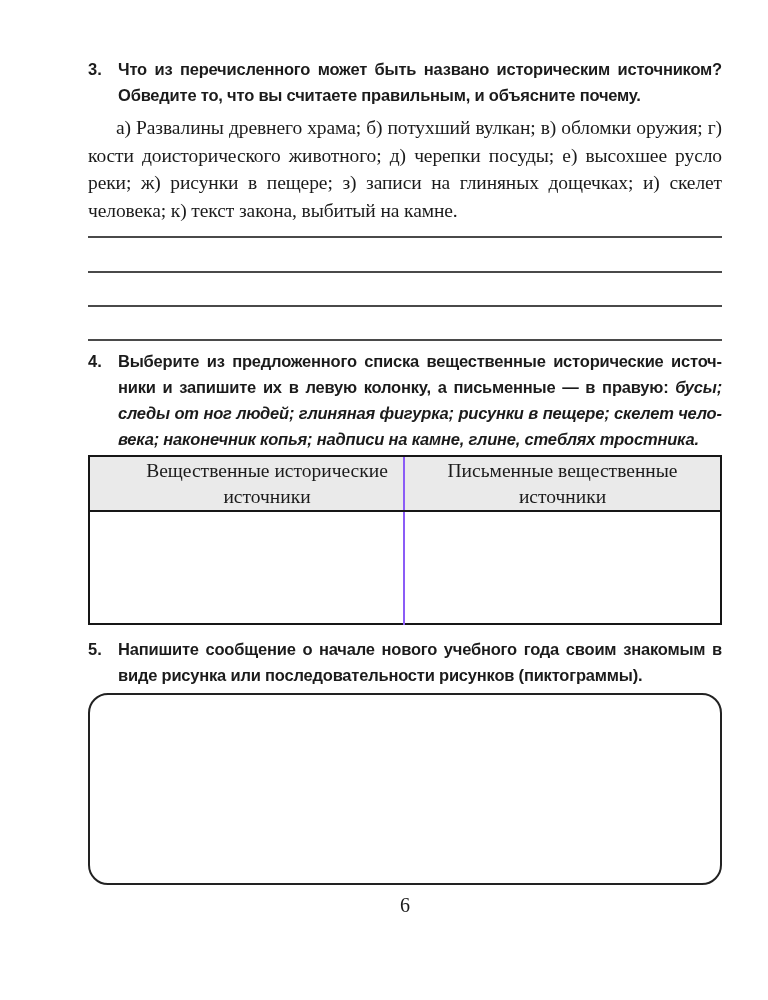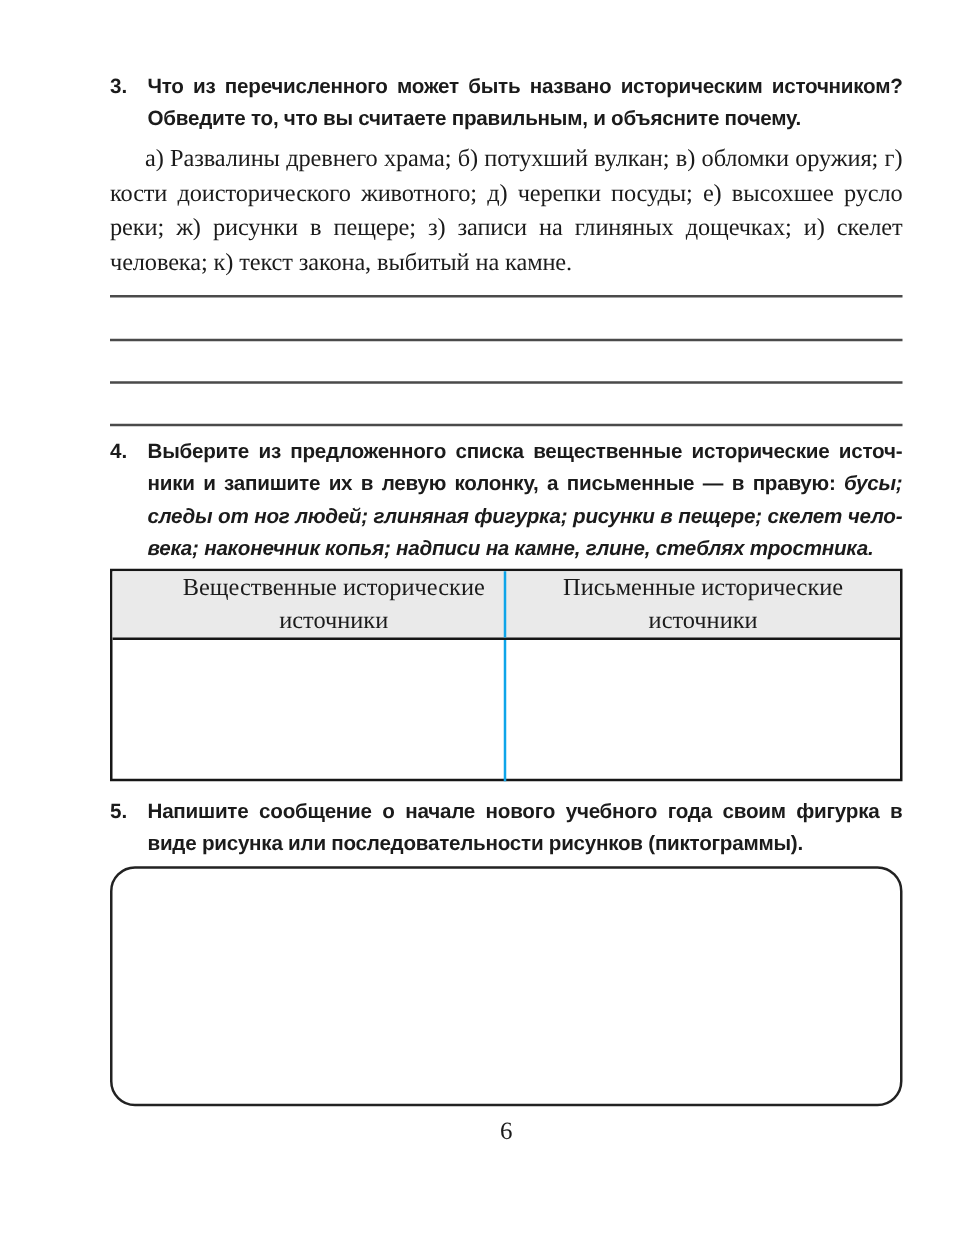"Вещественные исторические источники" .th-divider, .td-divider { border-right: 2px solid #0ea5e9 -> 2px solid #8b5cf6 }
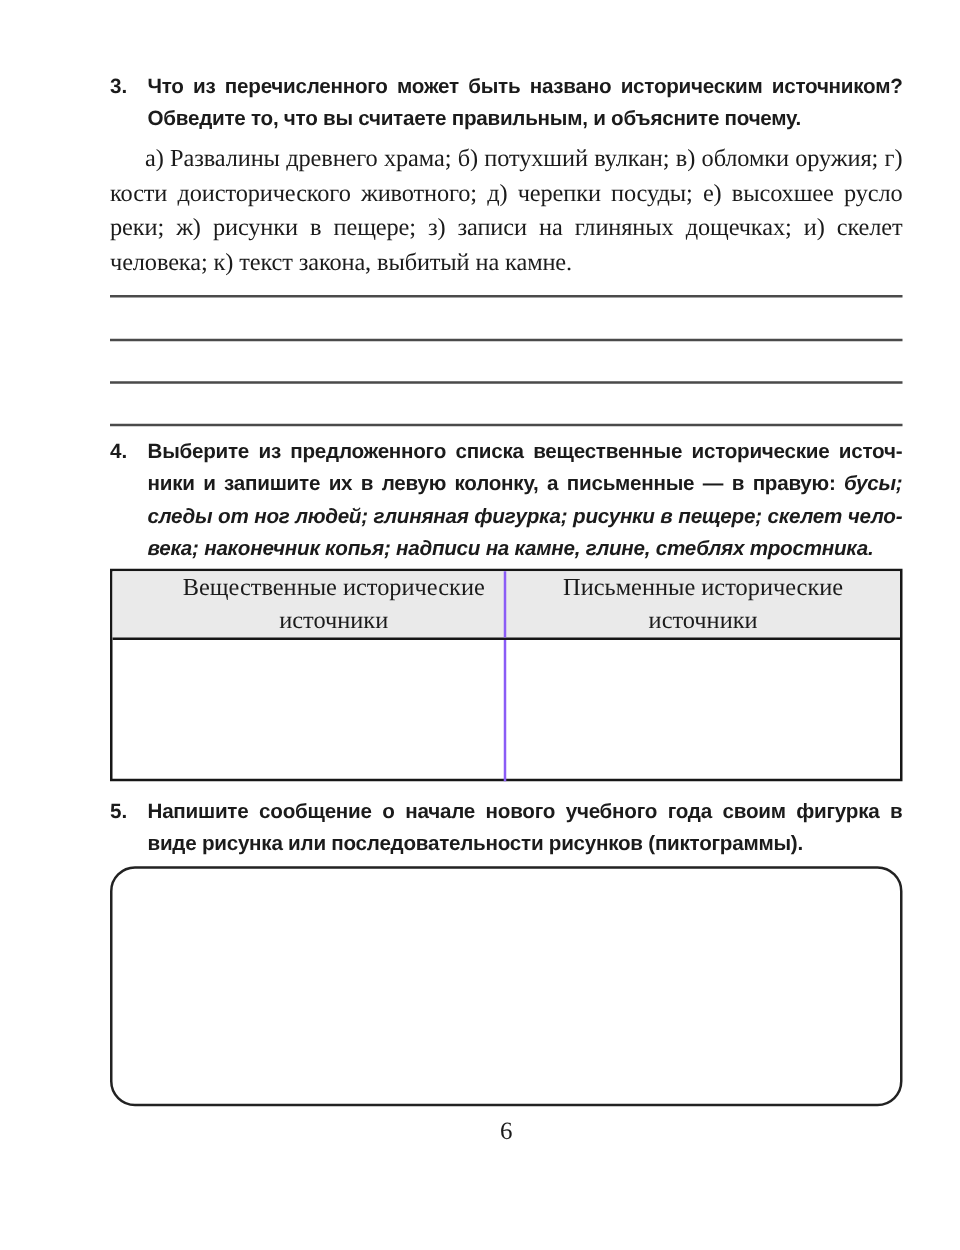"Письменные исторические источники" div.th { text: исторические -> вещественные }
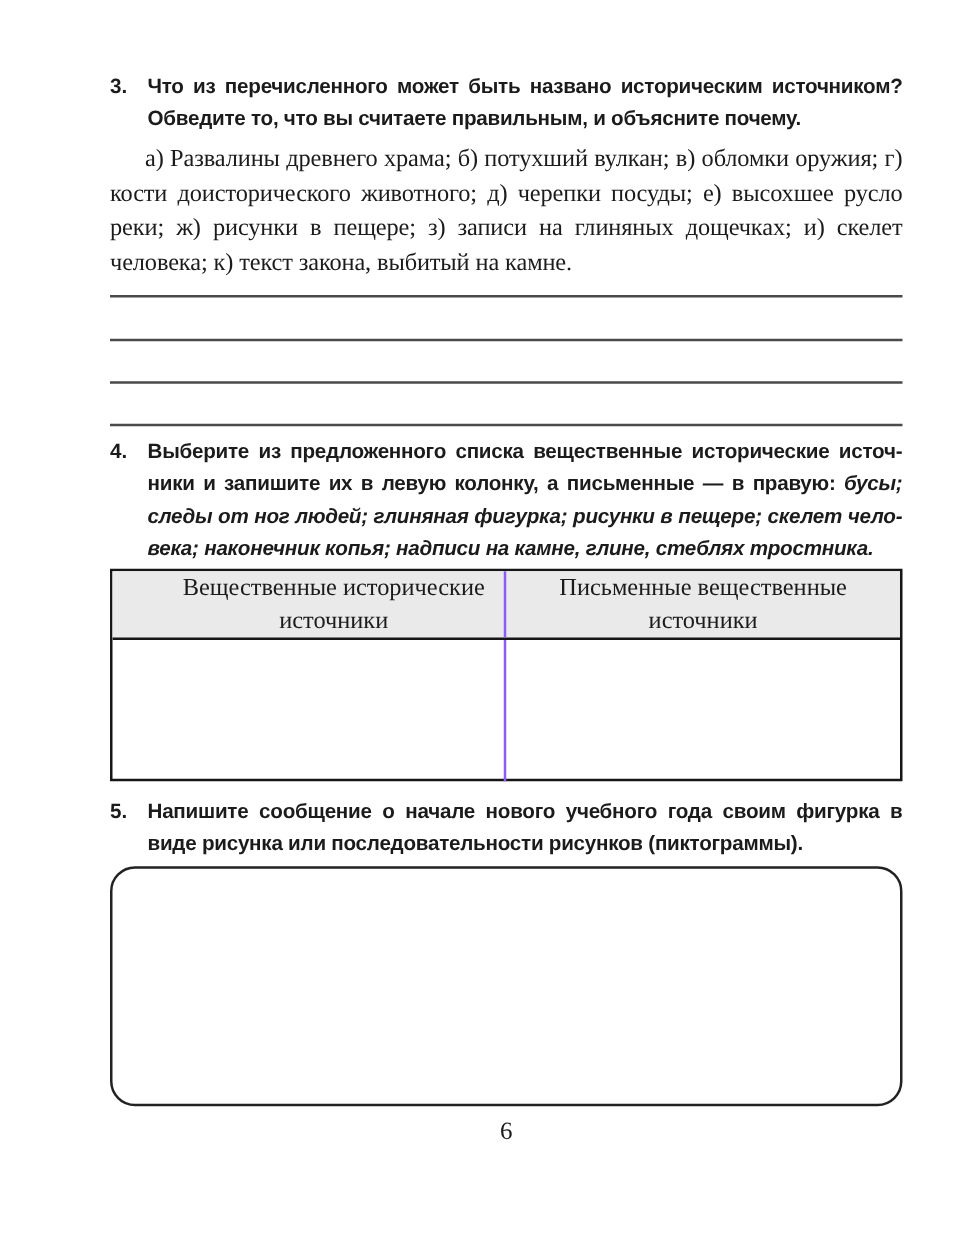"Напишите сообщение о начале нового" span { text: фигурка -> знакомым }
